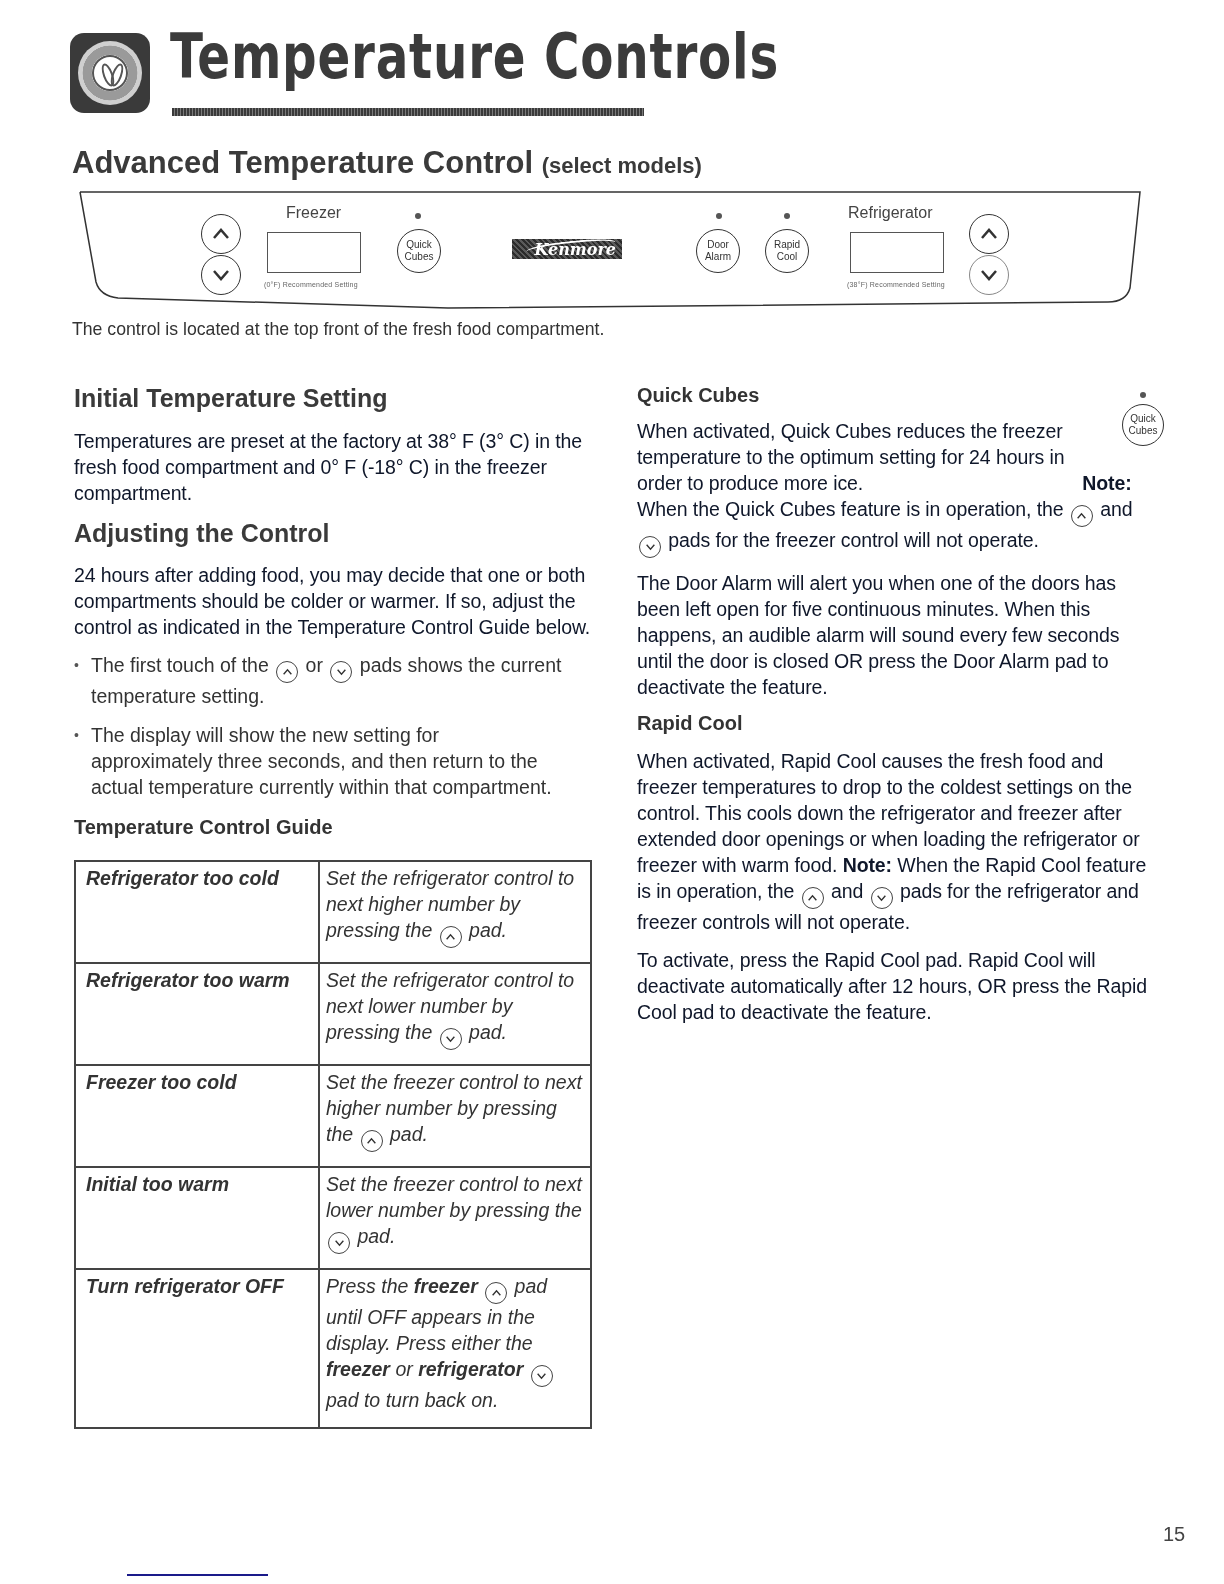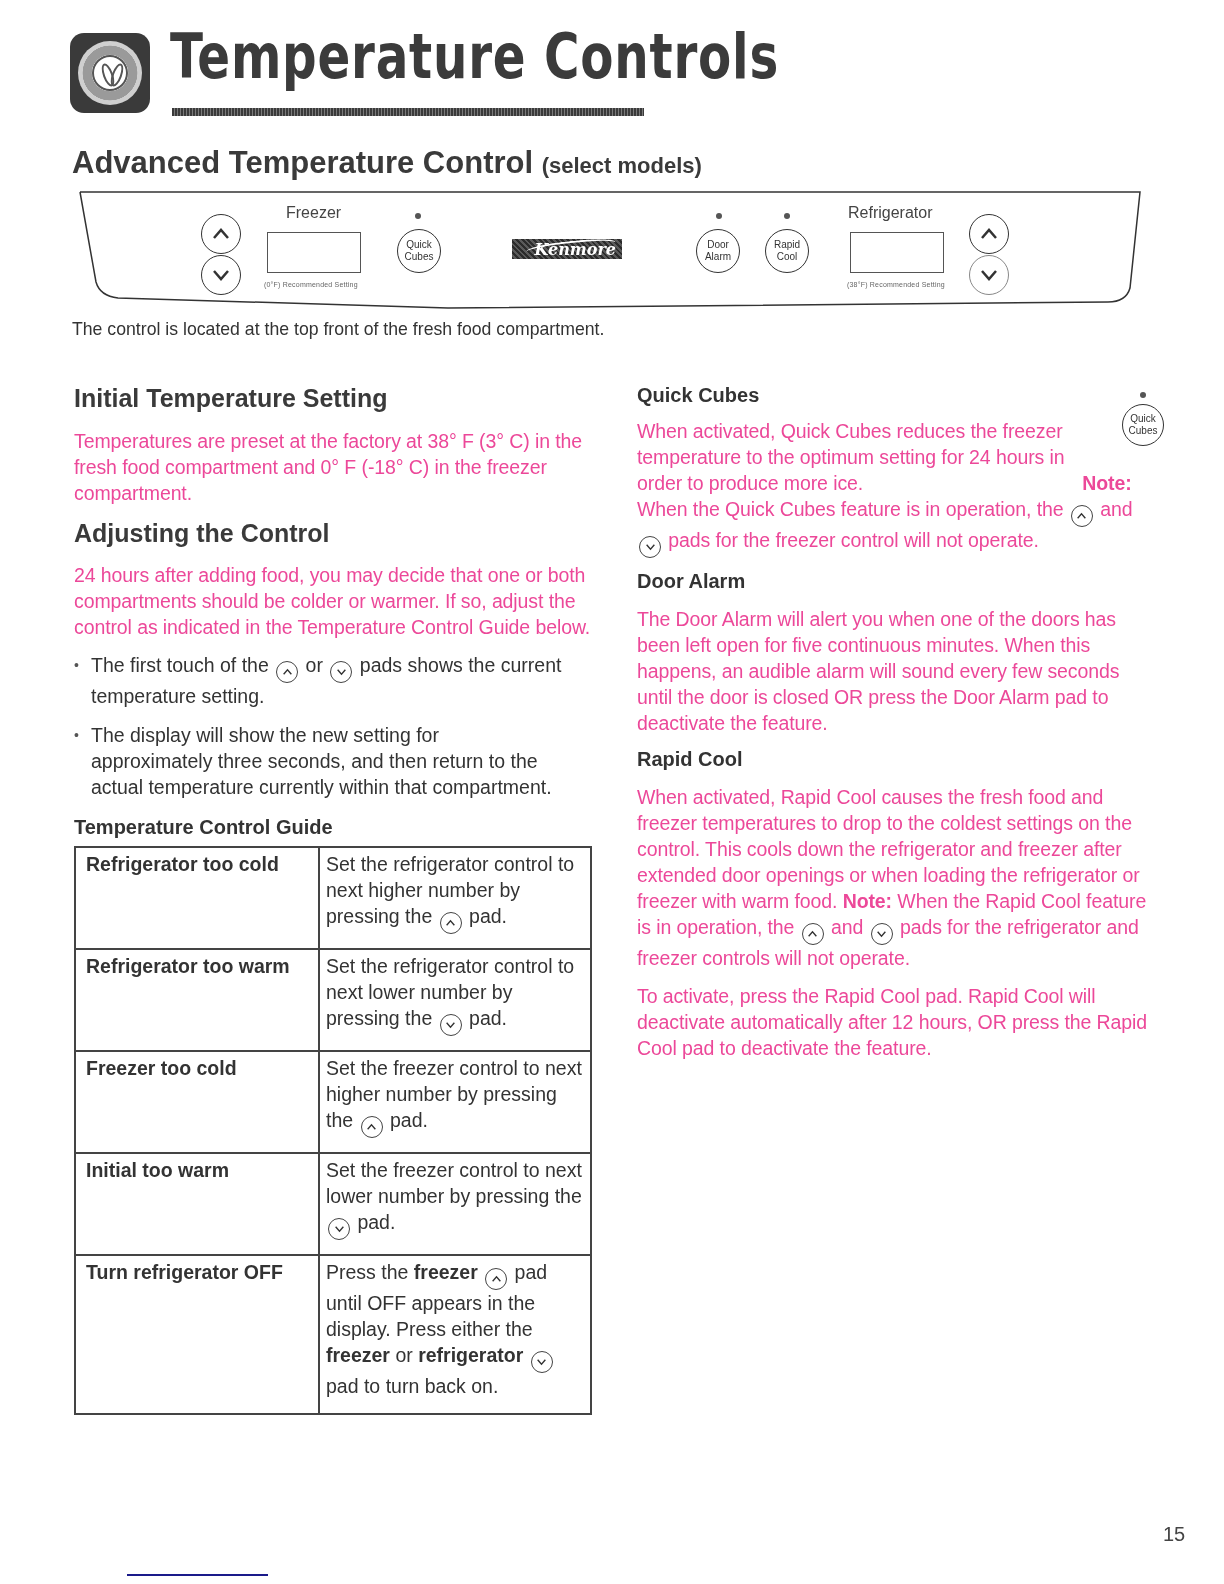"Temperatures are preset at the" p.body { color: #ec4899 -> #0f172a }
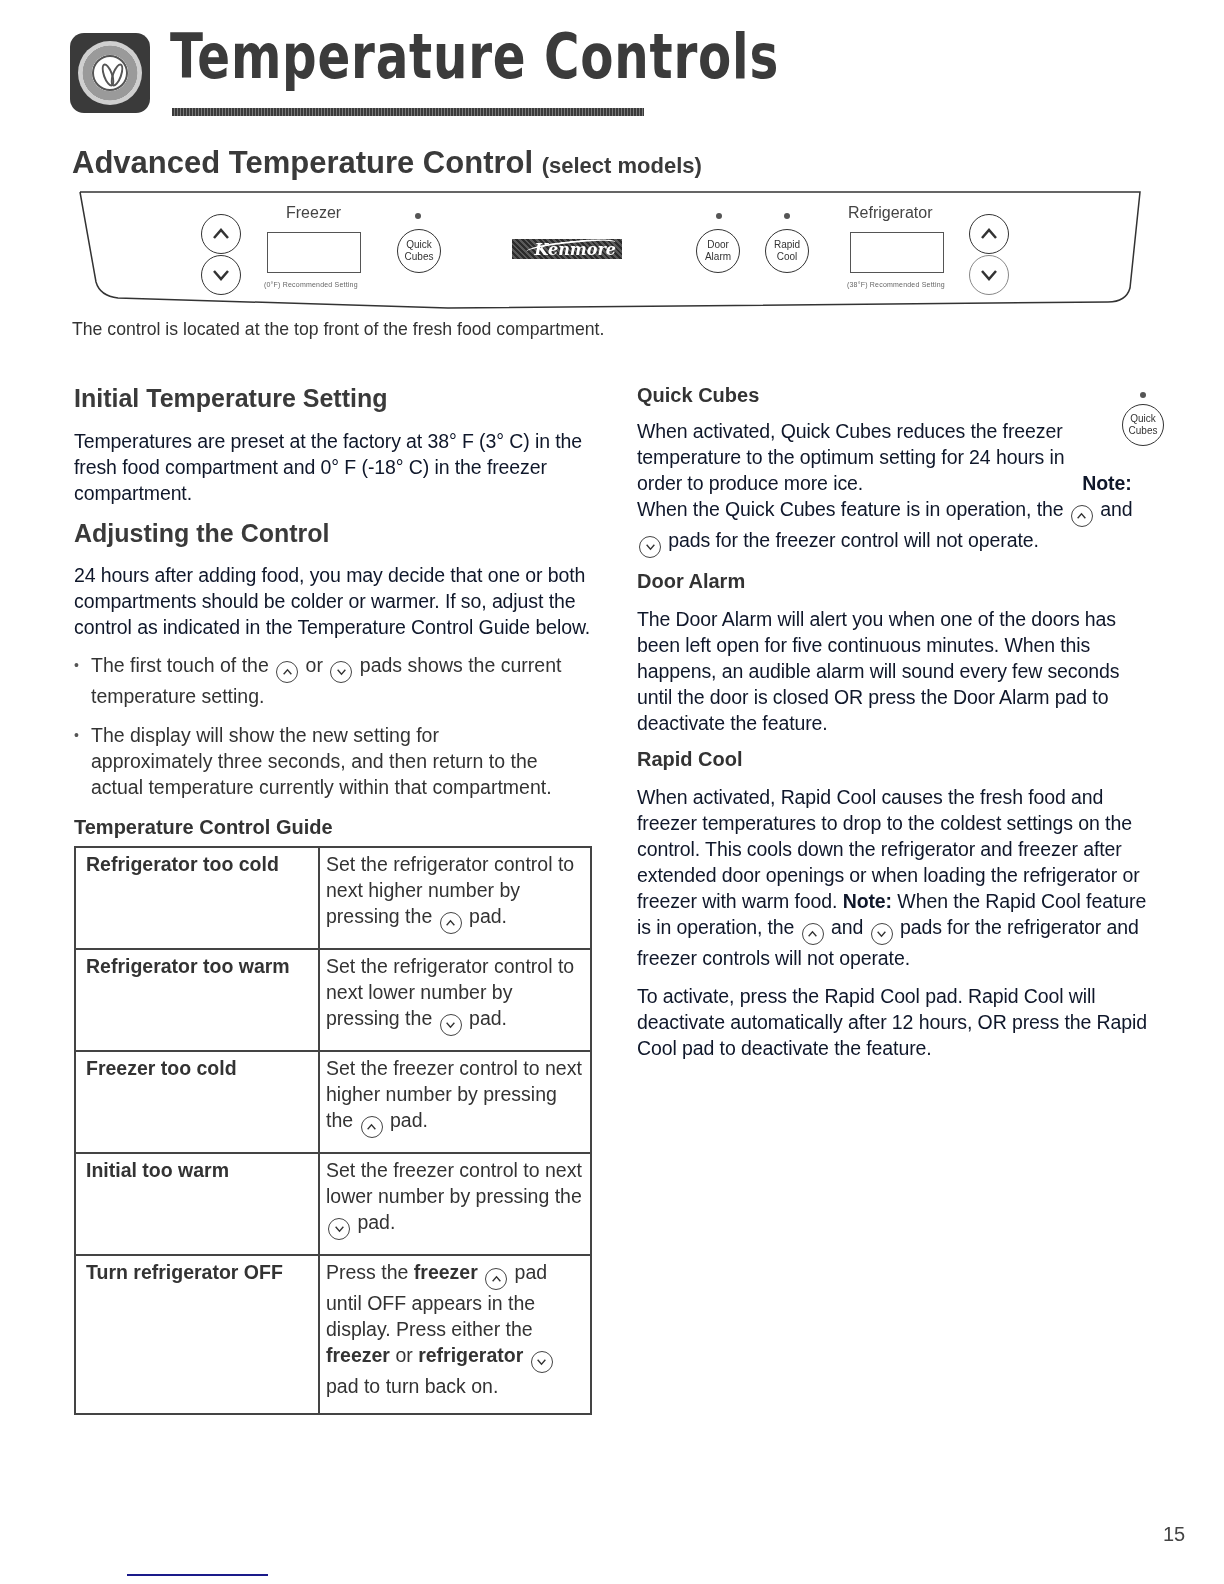"Door Alarm" h3.sub { html: <h3>Door Alarm</h3> -> none }
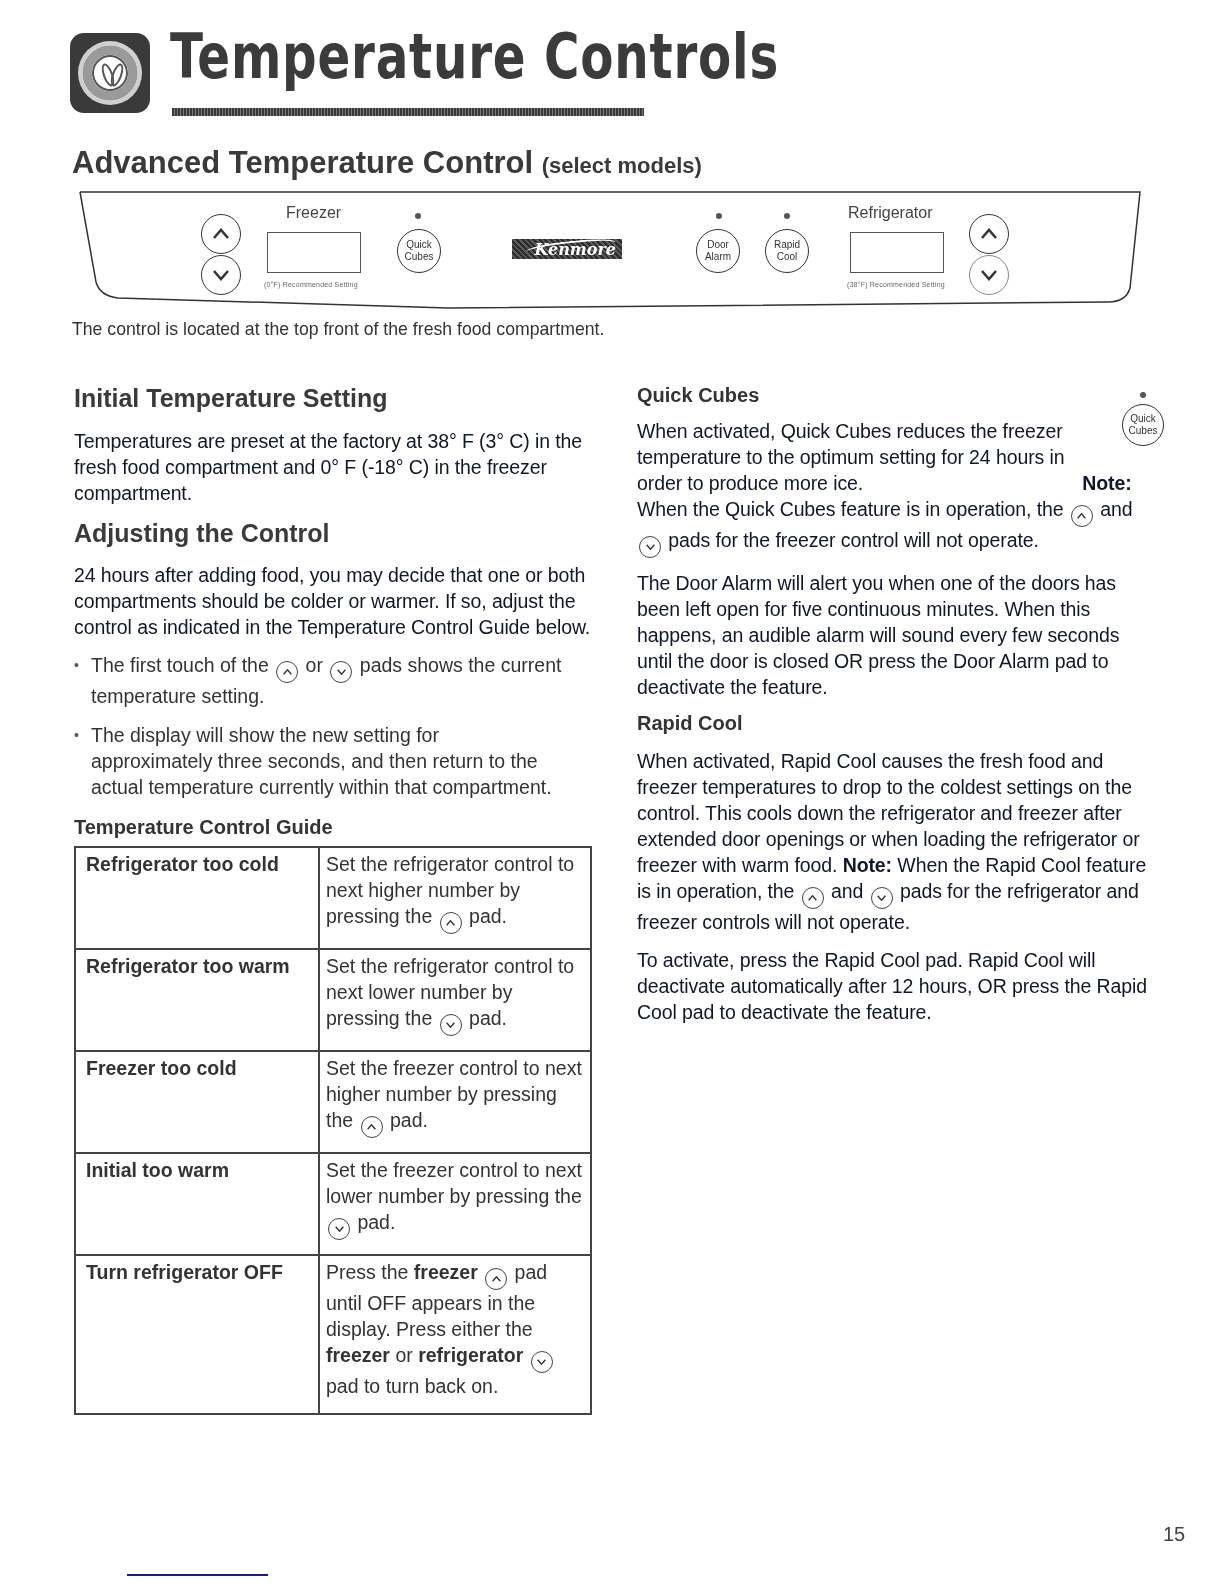"Refrigerator too cold" table.guide { font-style: none -> italic; margin-top: 6px -> 20px }
